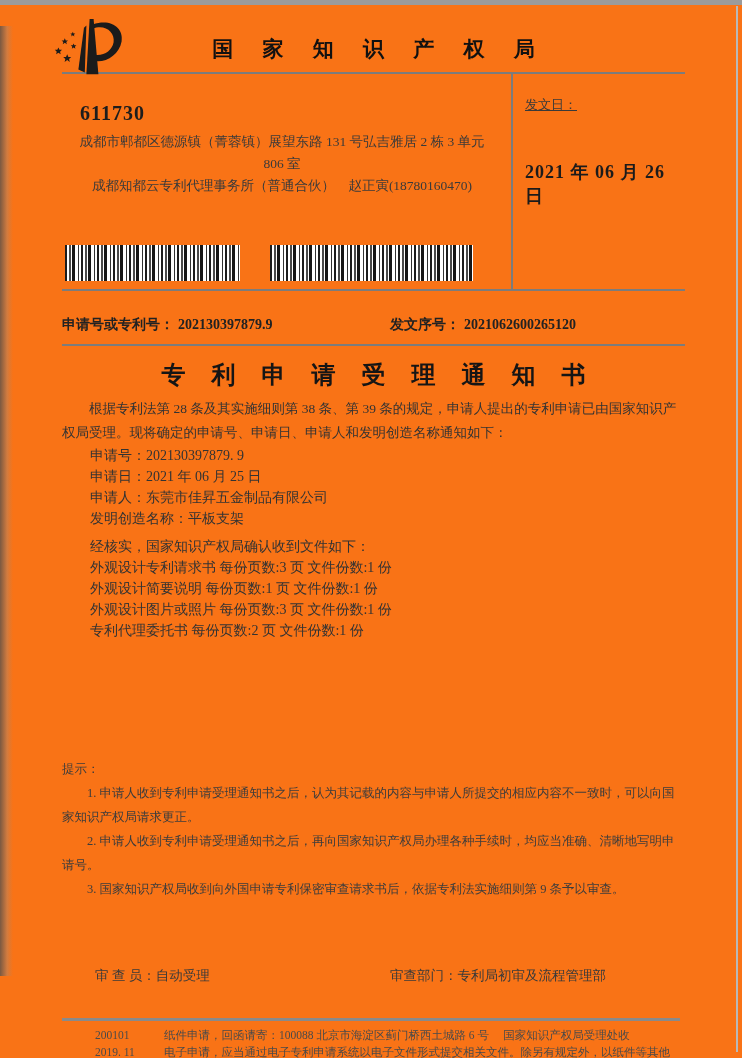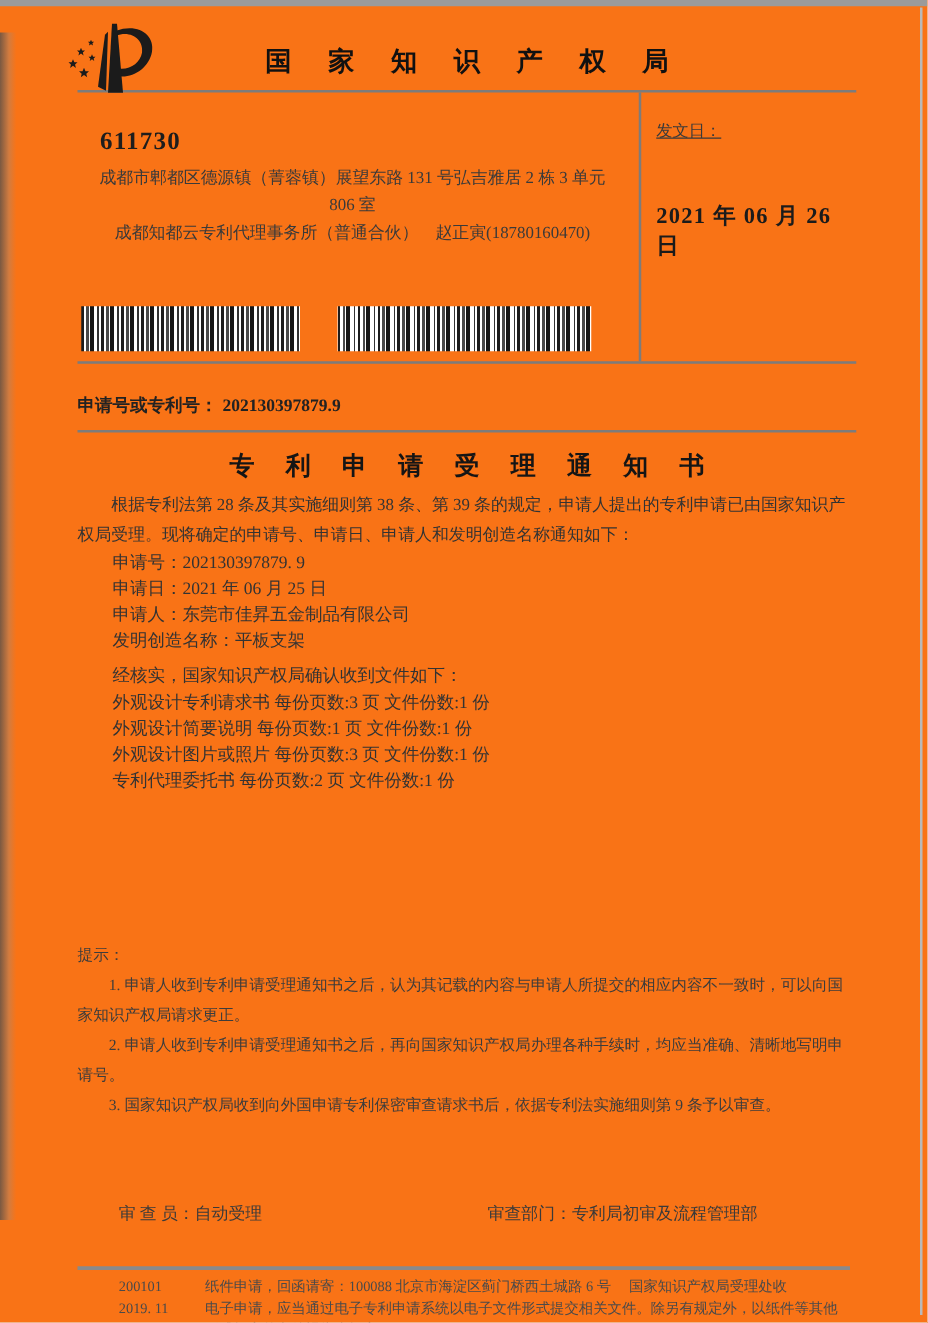"发文序号： 2021062600265120" div.ref-item { html: none -> <div> <span>发文序号：</span><span>2021062600265120</span> </div> }
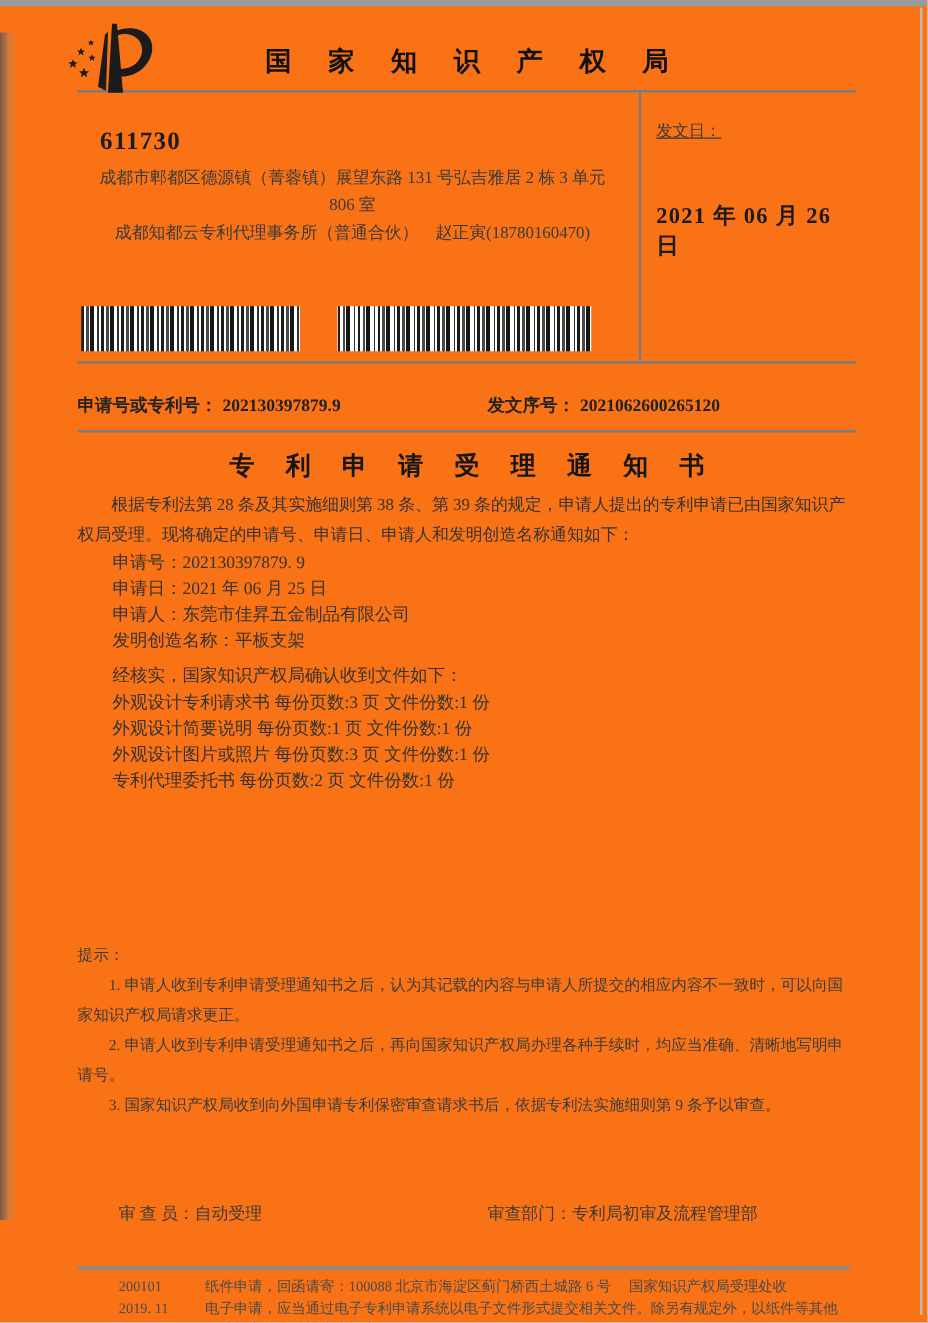"专 利 申 请 受" .doc-title { font-size: 20px -> 24px }
